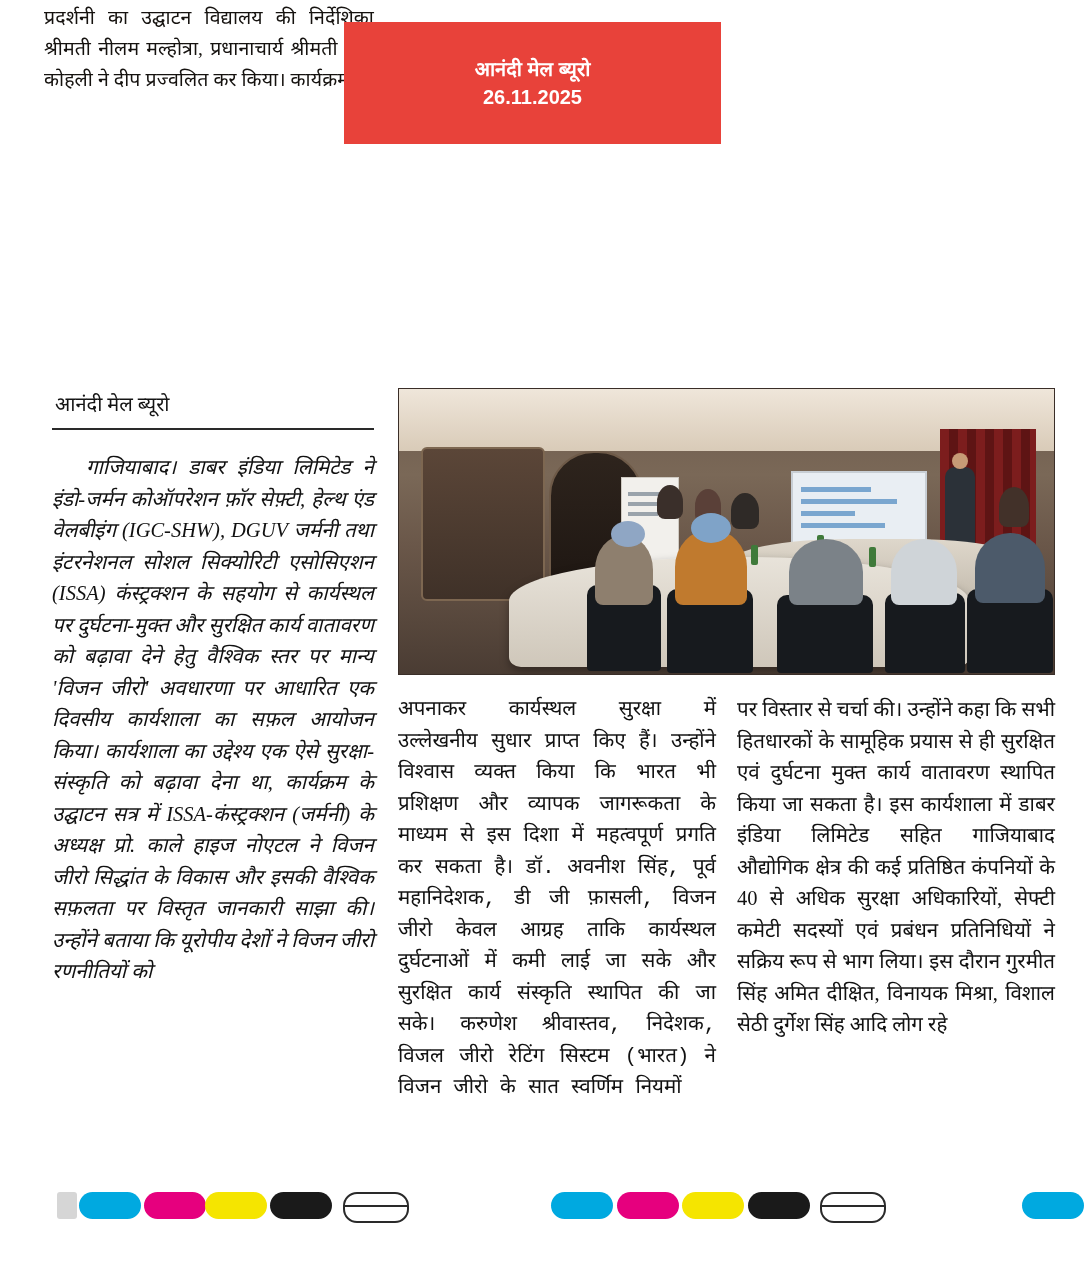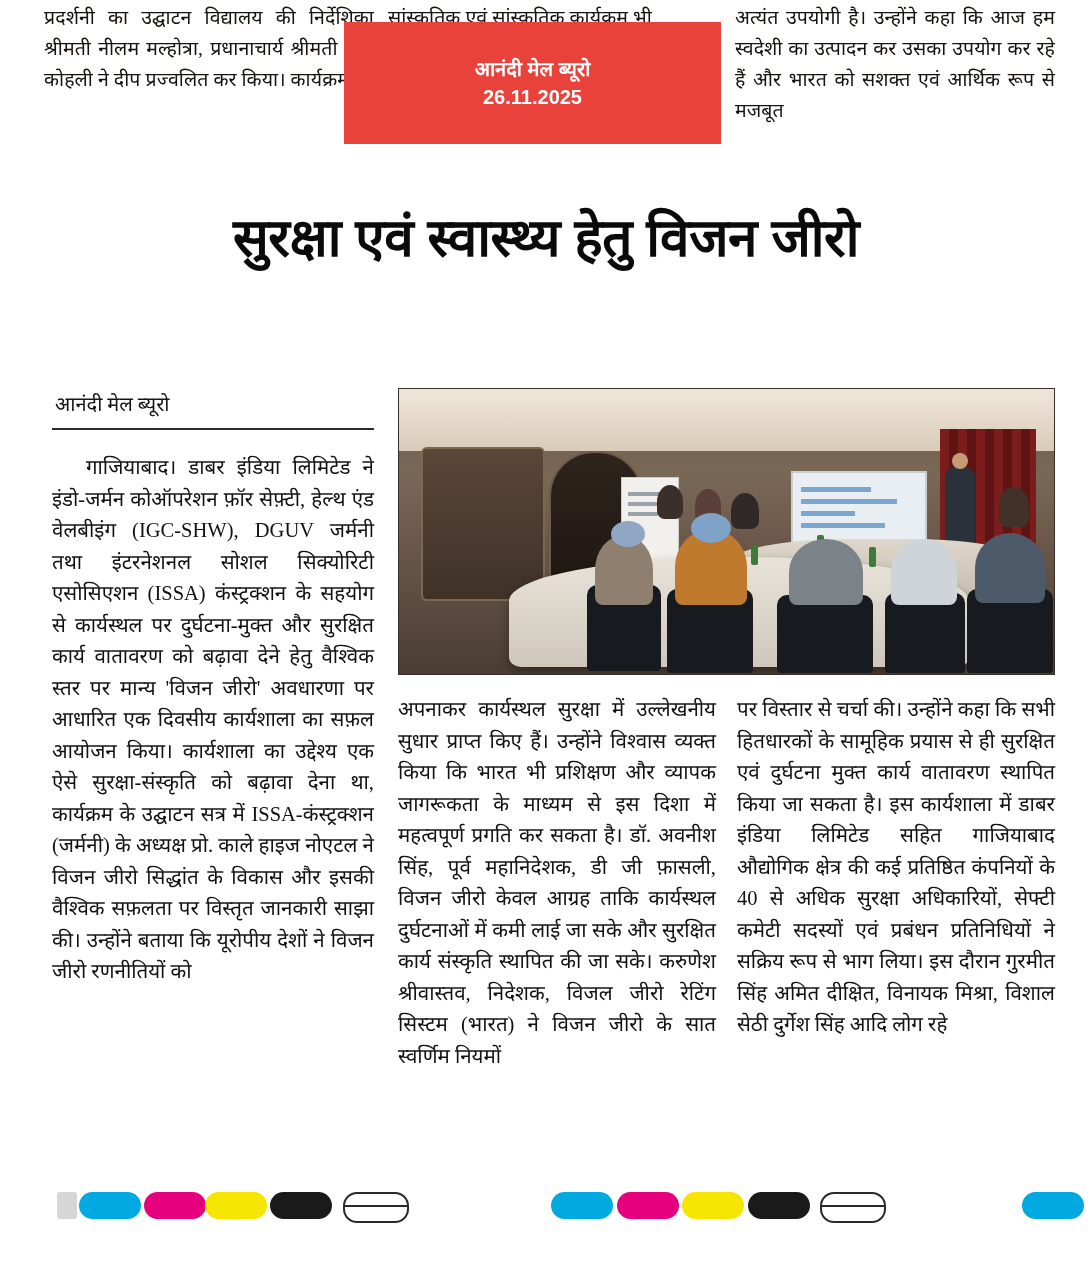"सांस्कृतिक एवं सांस्कृतिक कार्यक्रम भी" div.top-col { html: <div>सांस्कृतिक एवं सांस्कृतिक कार्यक्रम भी</div> -> none }
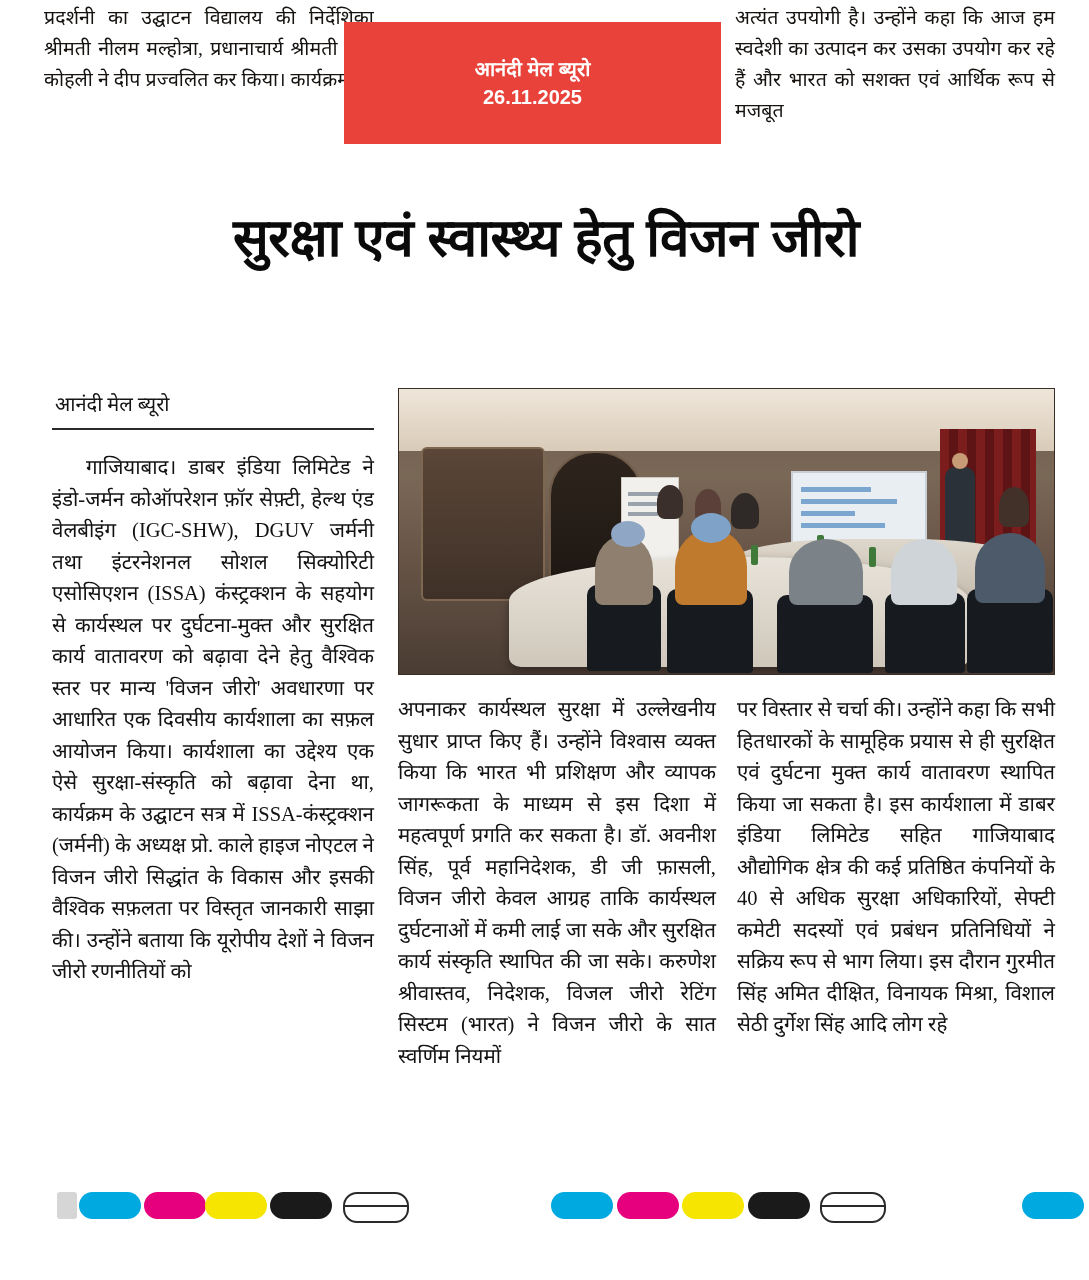"अत्यंत उपयोगी है। उन्होंने कहा" div.top-col { html: <div>अत्यंत उपयोगी है। उन्होंने कहा कि आज हम स्वदेशी का उत्पादन कर उसका उपयोग कर रहे हैं और भारत को सशक्त एवं आर्थिक रूप से मजबूत</div> -> none }
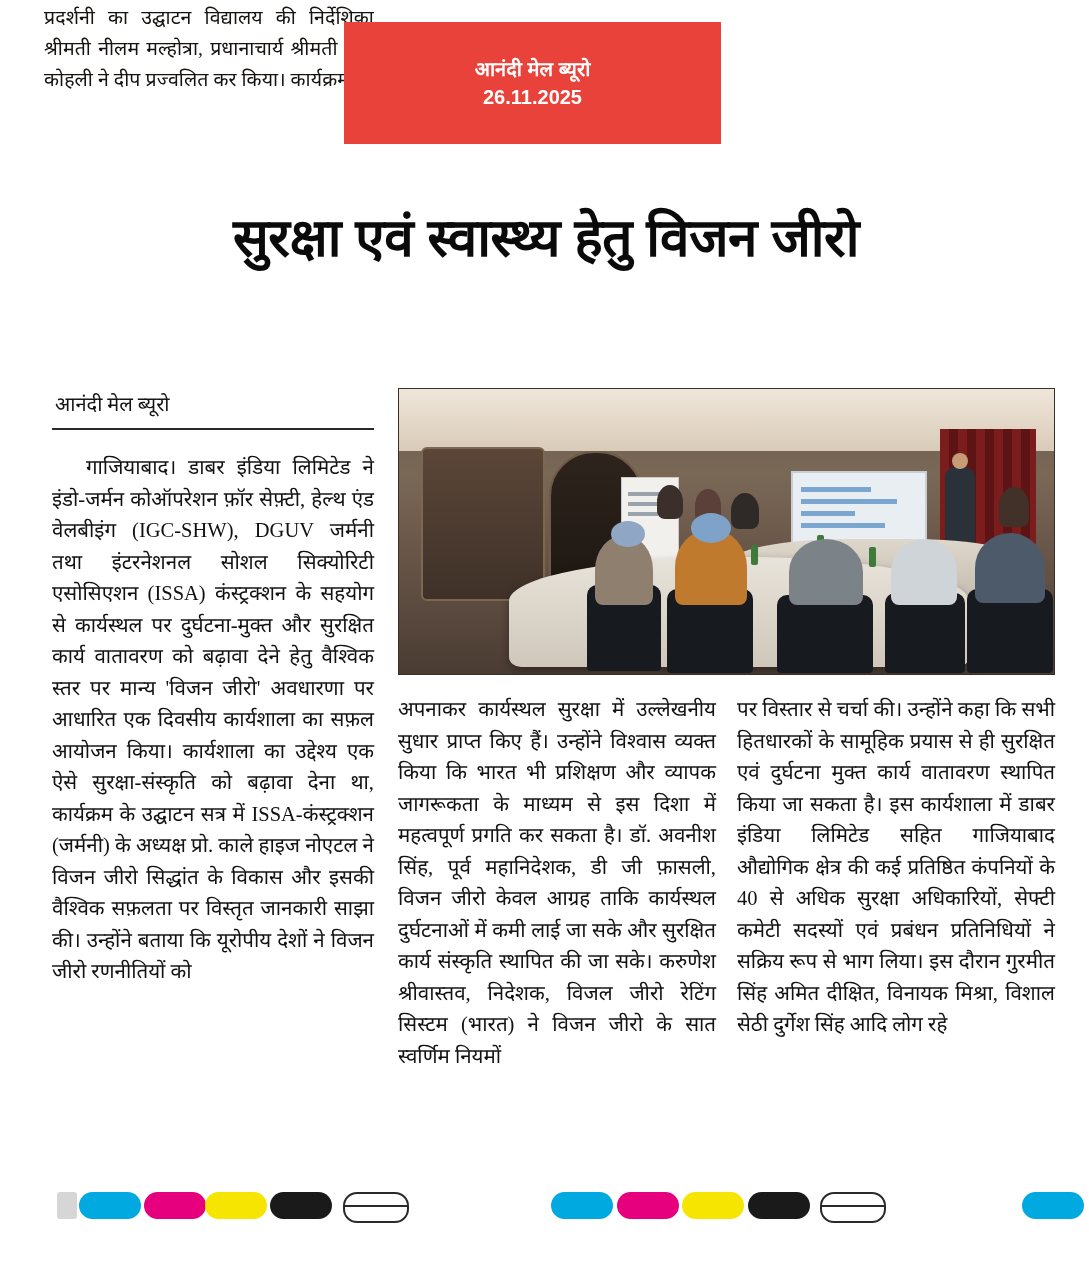"सुरक्षा एवं स्वास्थ्य हेतु विजन" span { html: <span>सुरक्षा एवं स्वास्थ्य हेतु विजन जीरो</span> -> none }
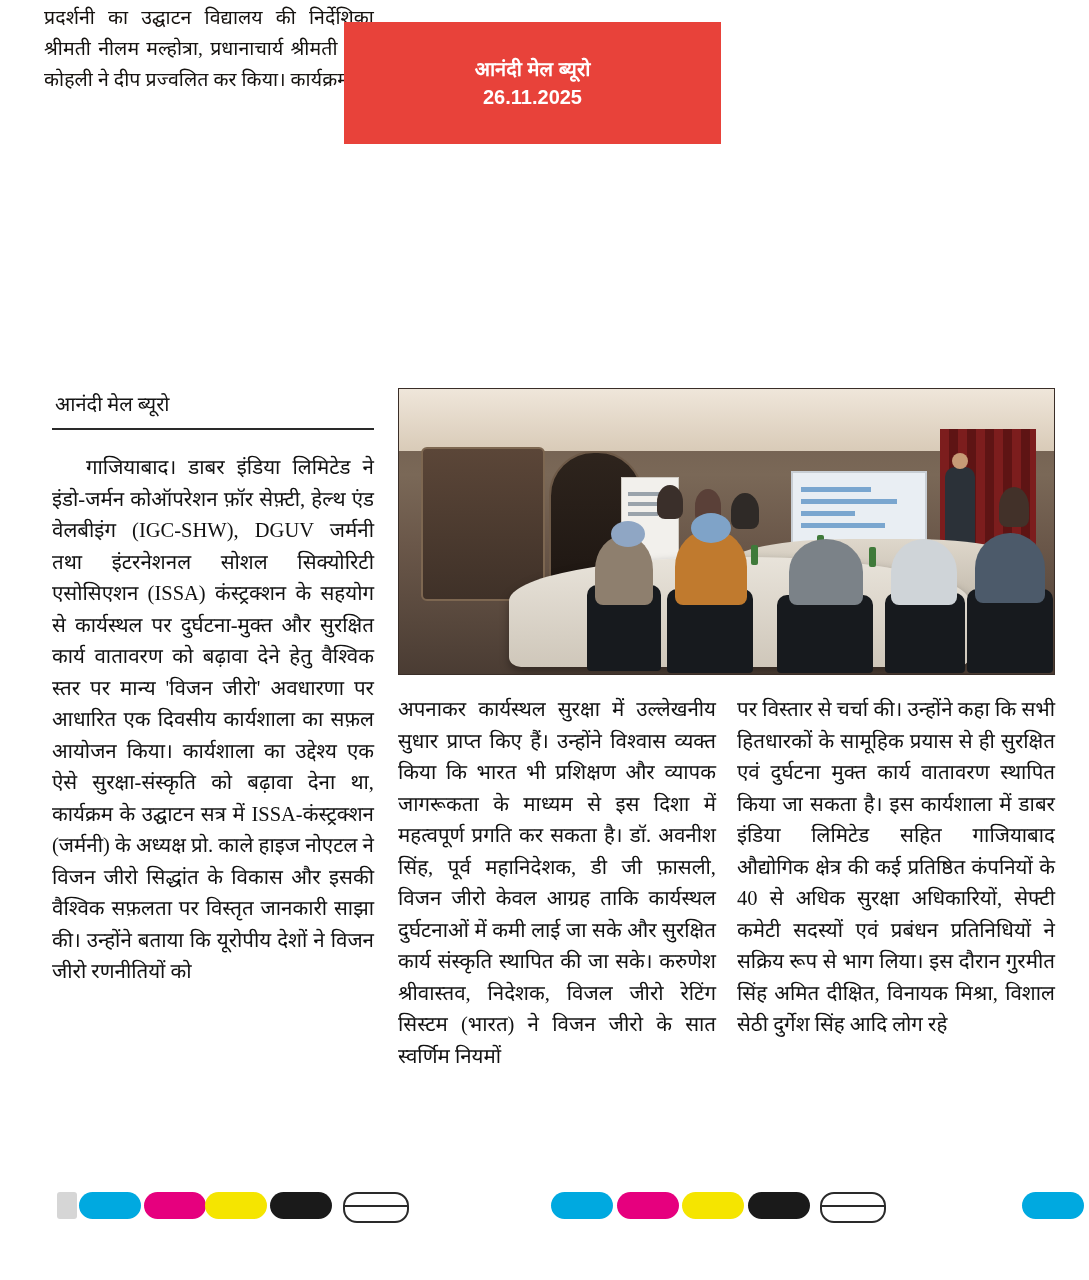"गाजियाबाद। डाबर इंडिया लिमिटेड ने" .col .indent { font-style: none -> italic }
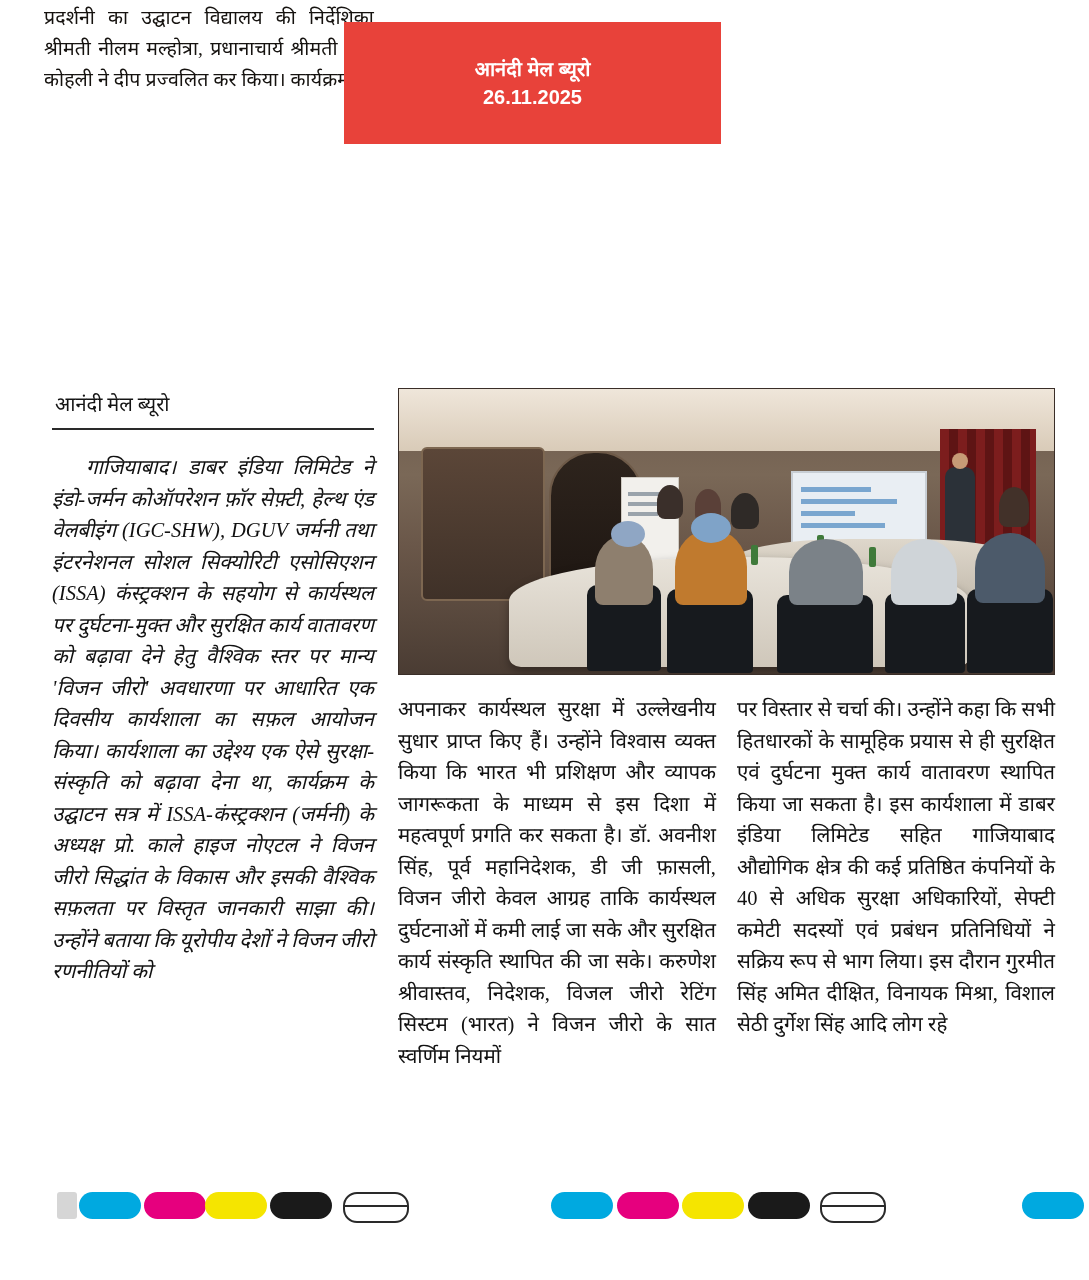"अपनाकर कार्यस्थल सुरक्षा में उल्लेखनीय" .col-2 { font-family: none -> Liberation Mono, monospace }
